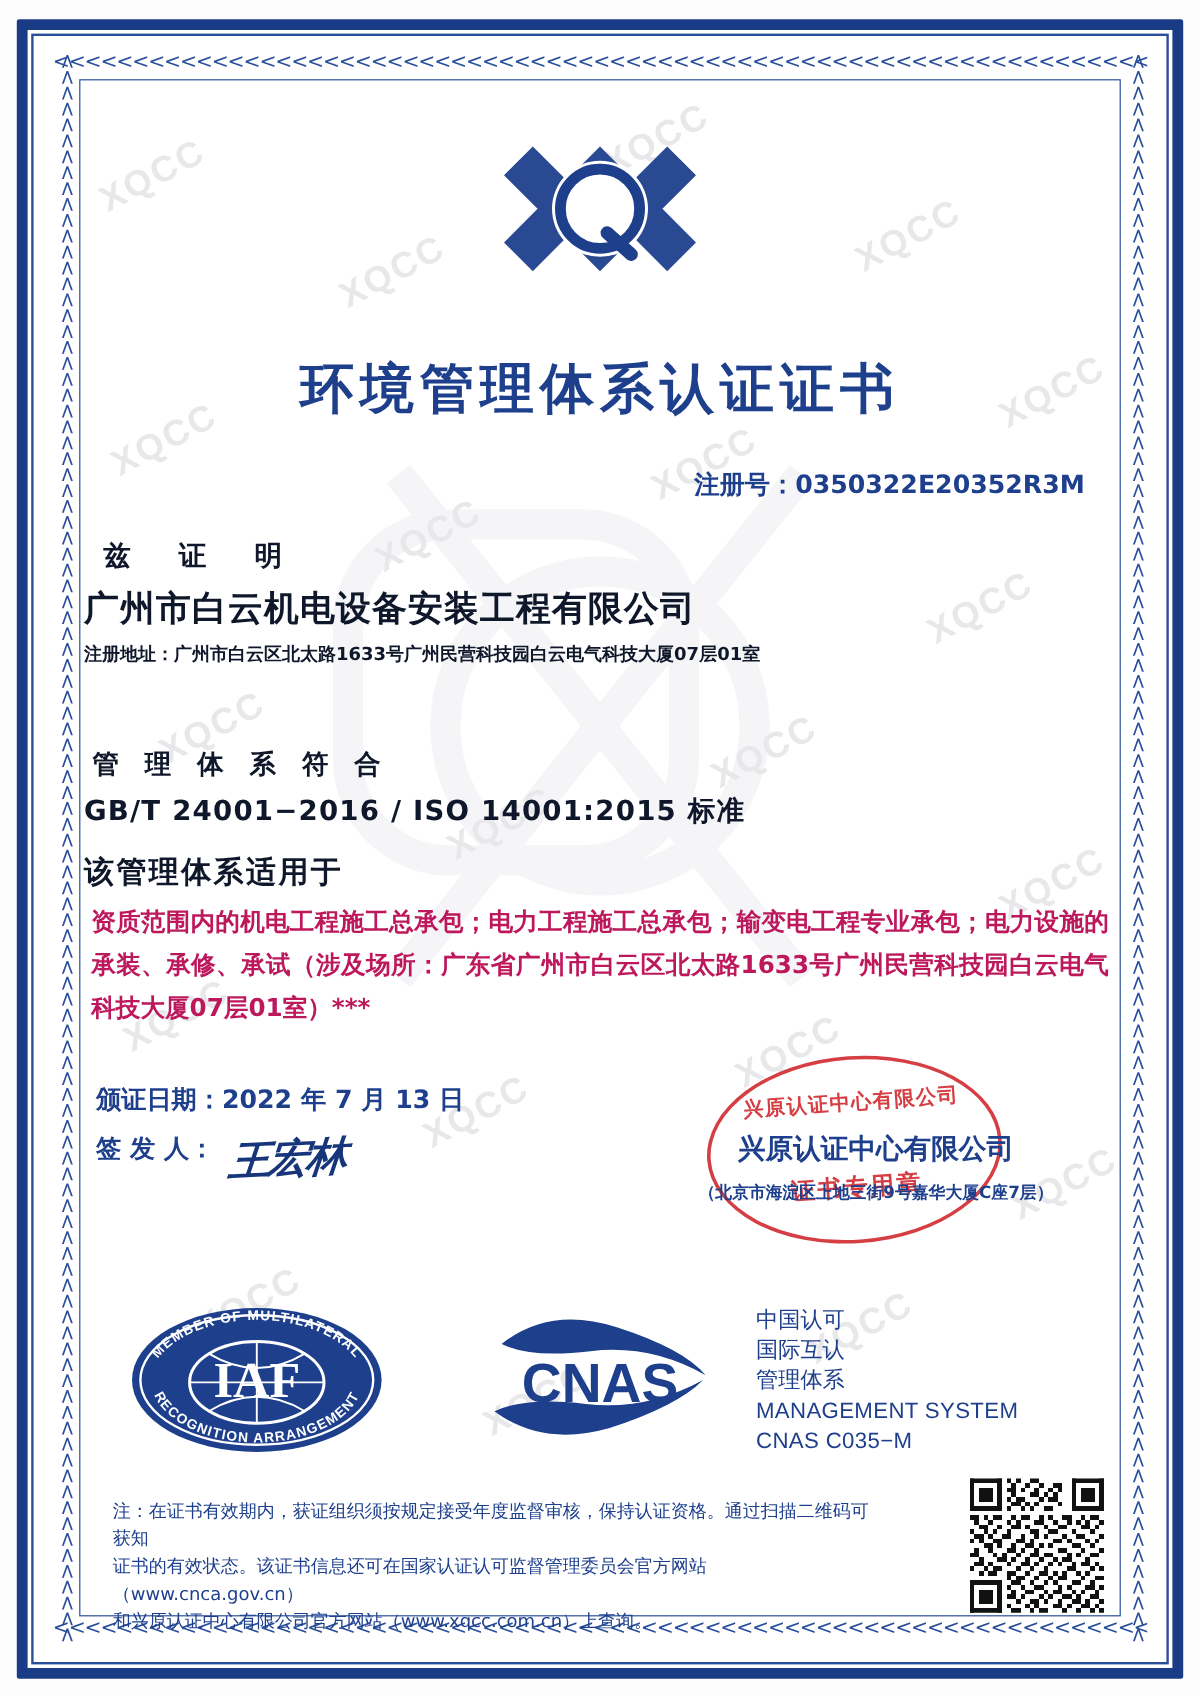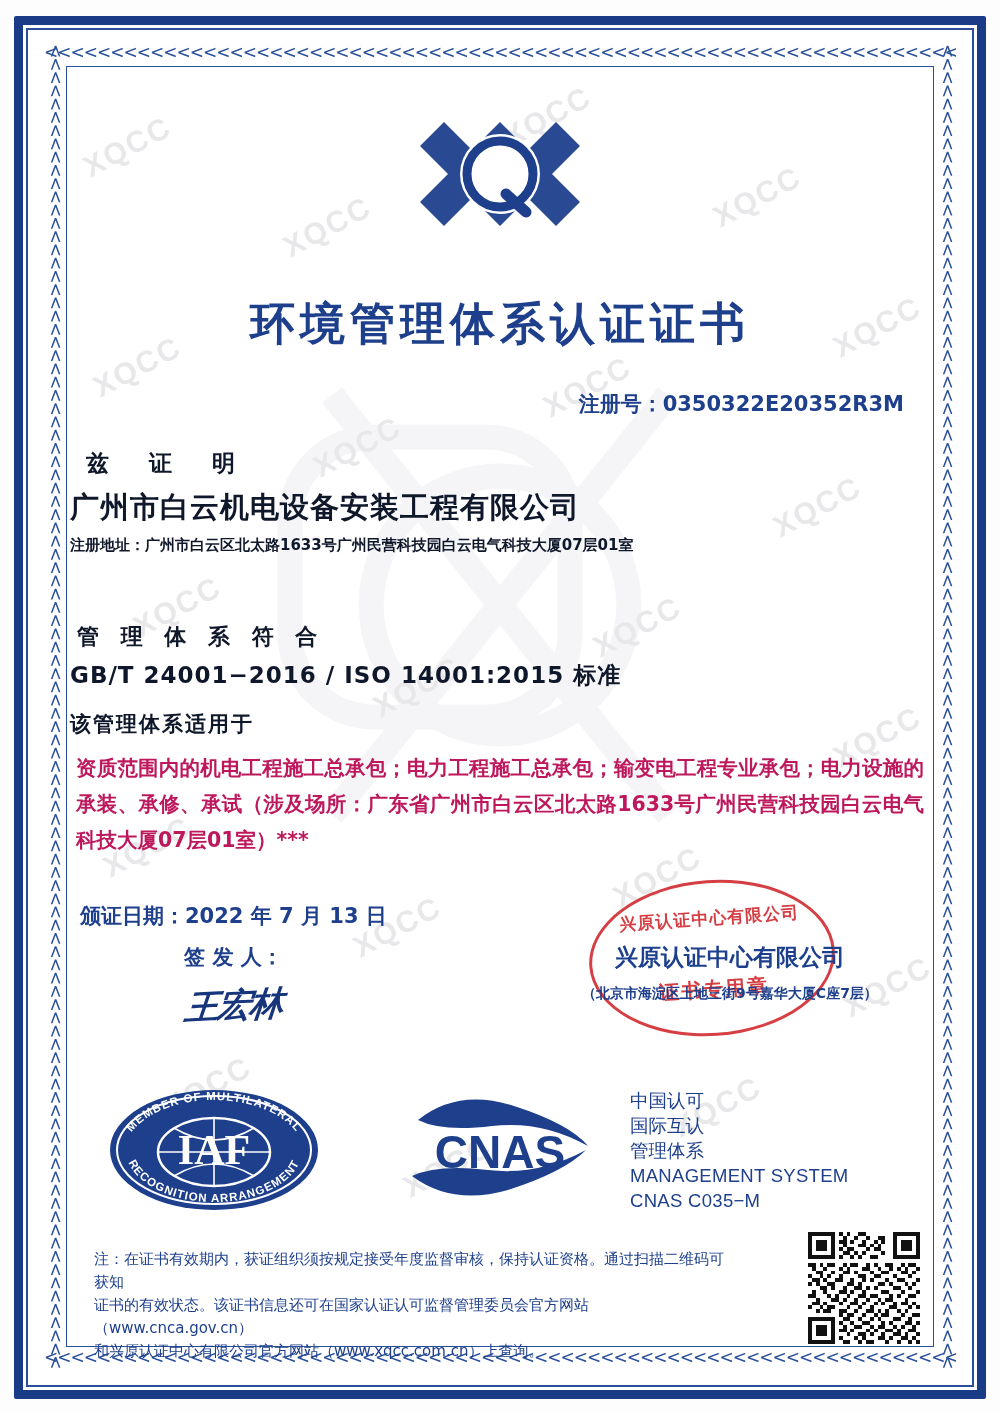"该管理体系适用于" .scope-lead { font-size: 21px -> 25px }
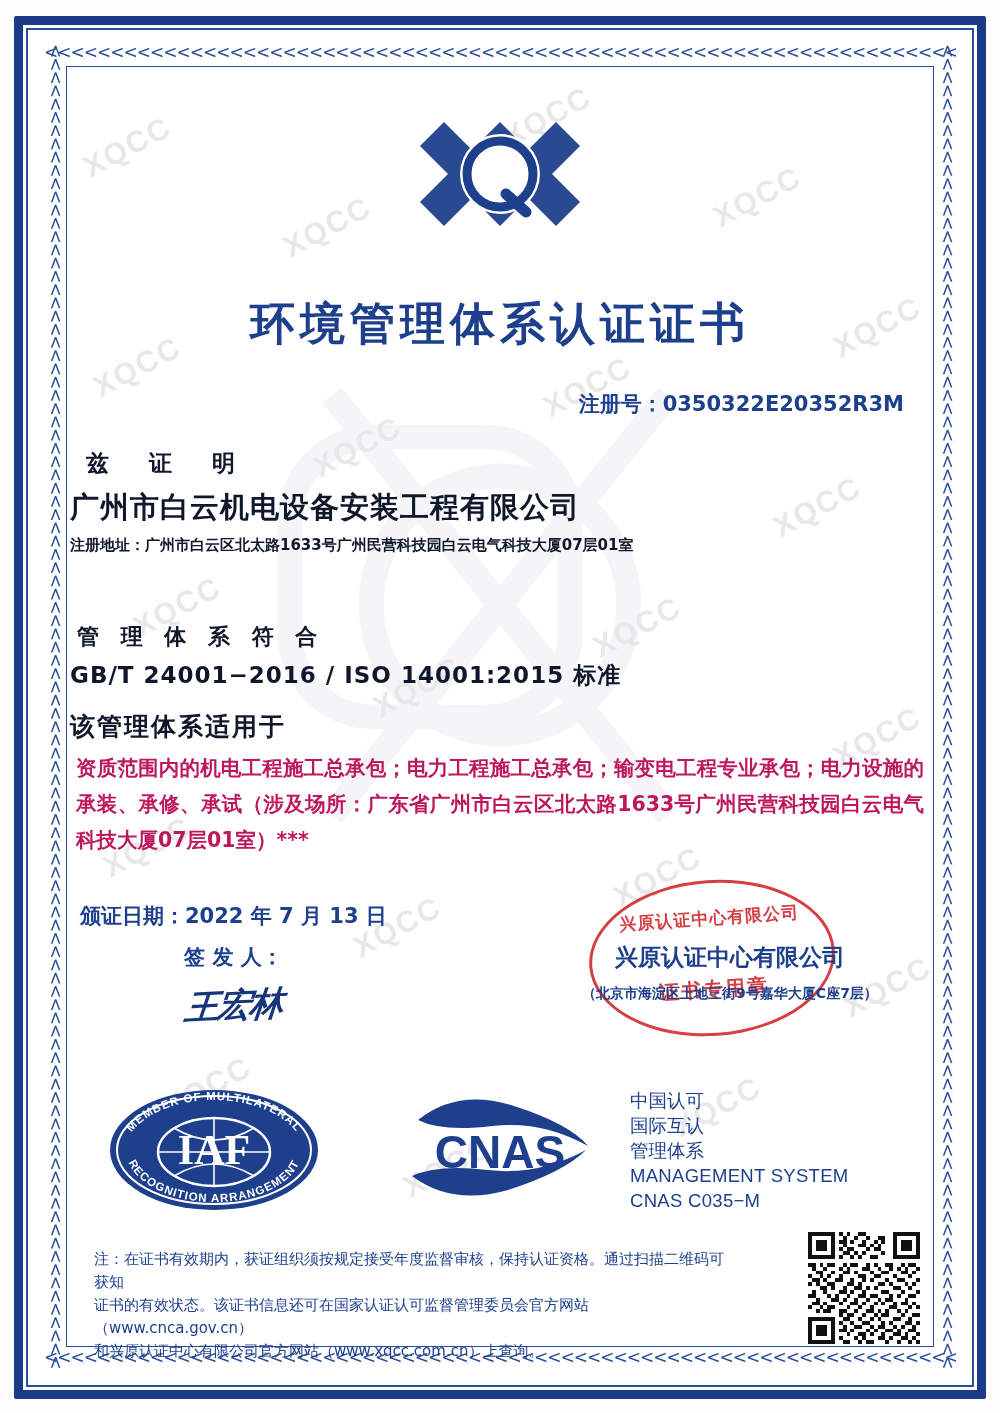"签 发 人：" .signer-row { align-items: center -> none; flex-direction: column -> none }
